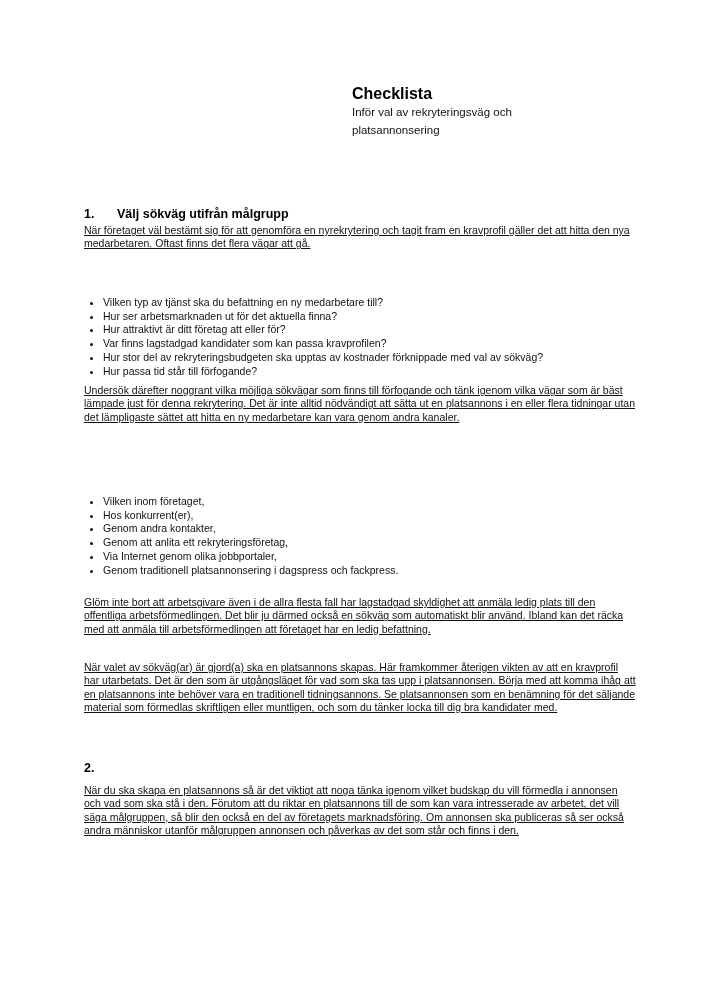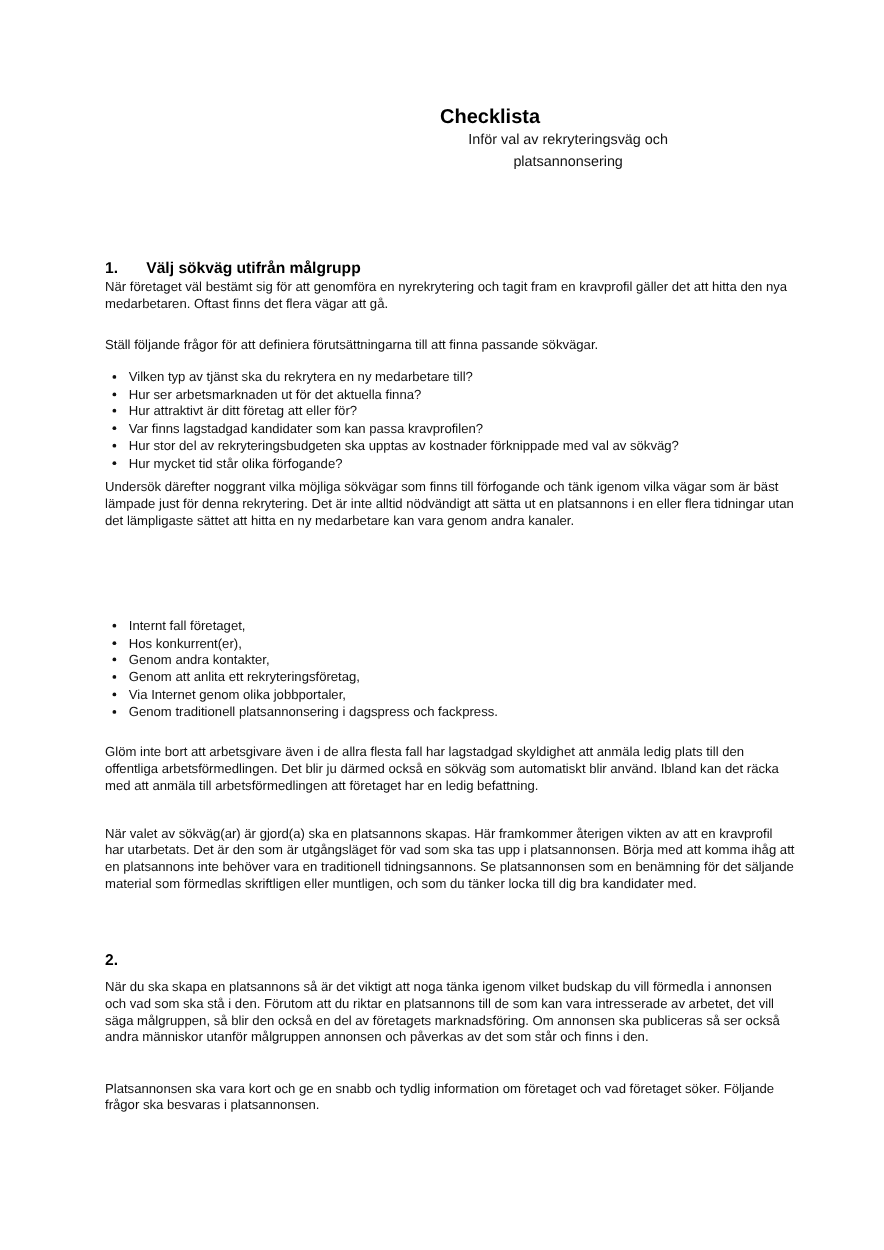"Inför val av rekryteringsväg och" .doc-subtitle { text-align: center -> none }
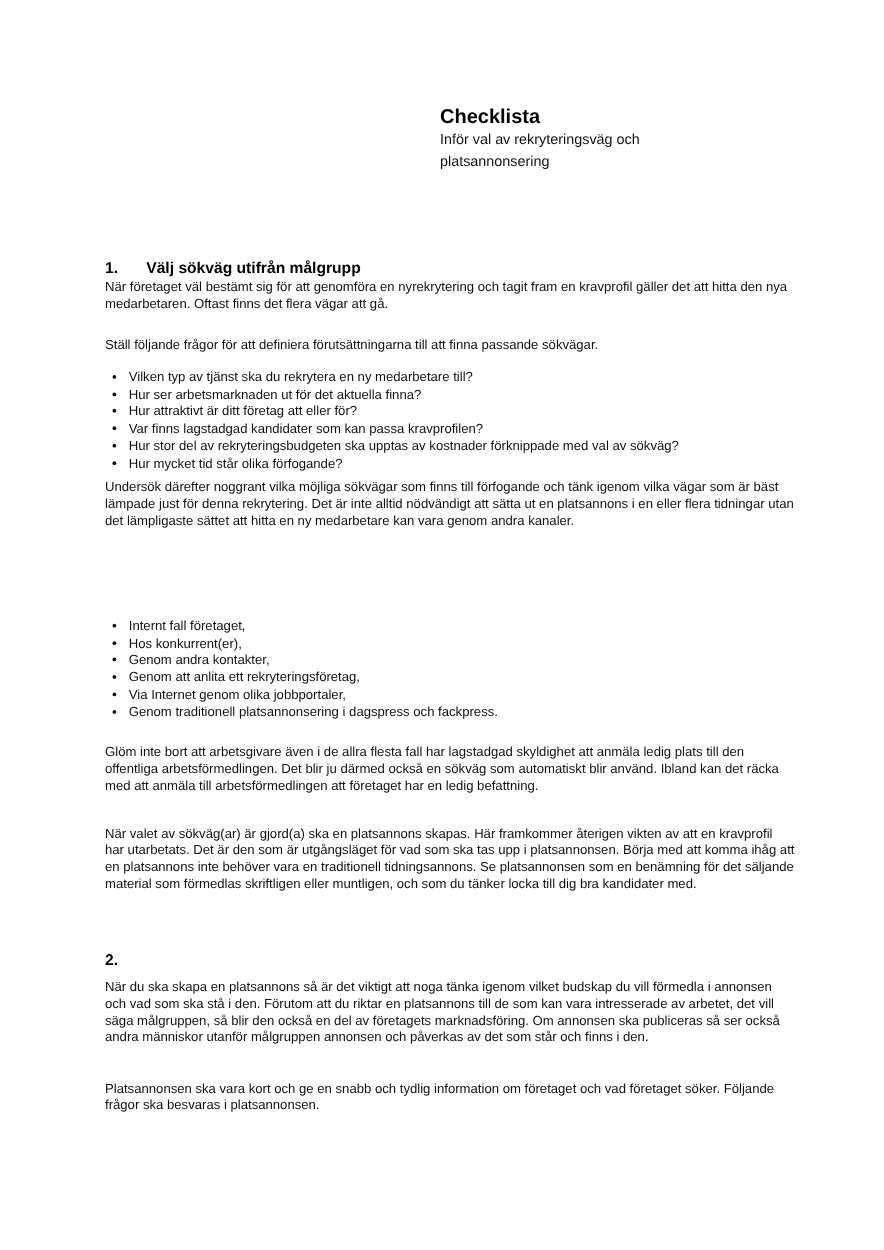"När företaget väl bestämt sig" .para { text-decoration: none -> underline }
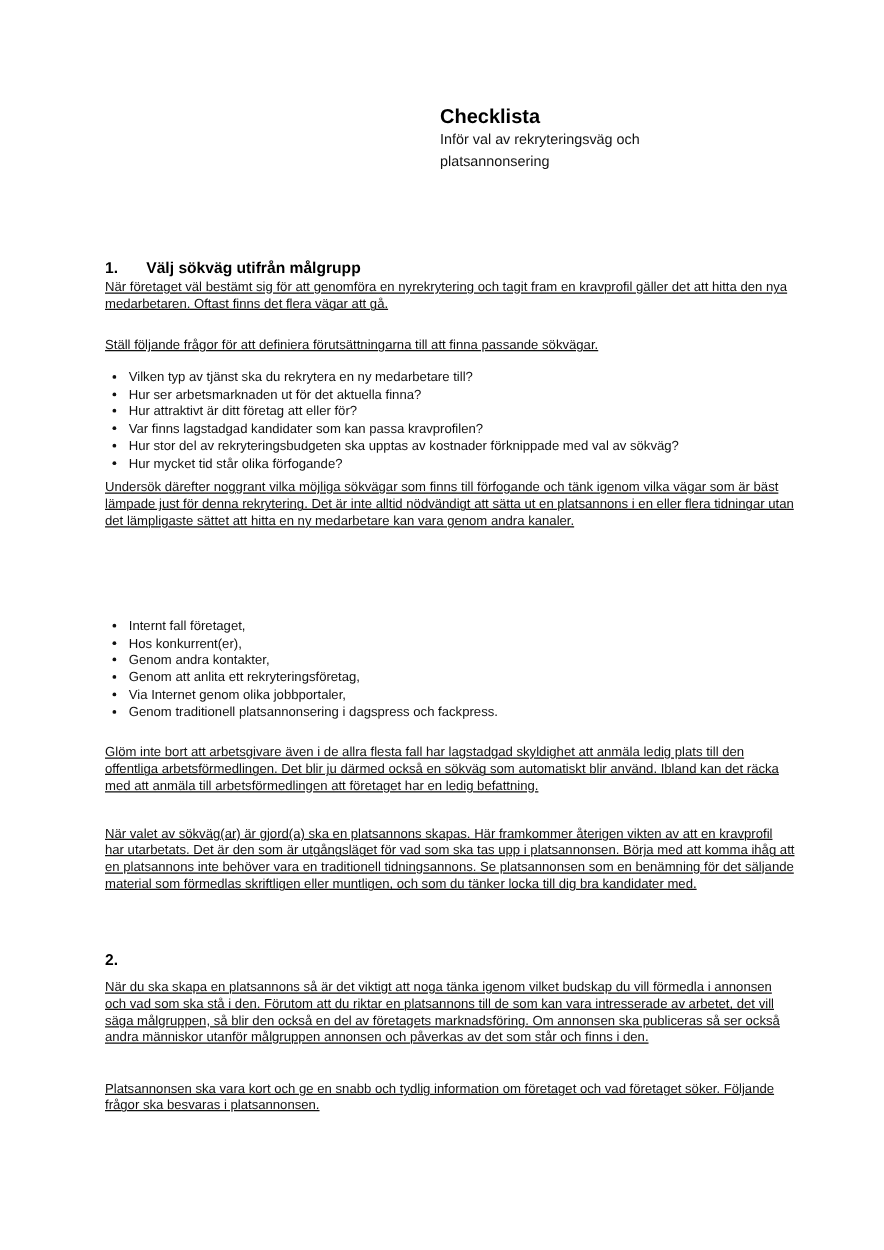"Ställ följande frågor för att" p.abs { html: <p>Ställ följande frågor för att definiera förutsättningarna till att finna passande sökvägar.</p> -> none }
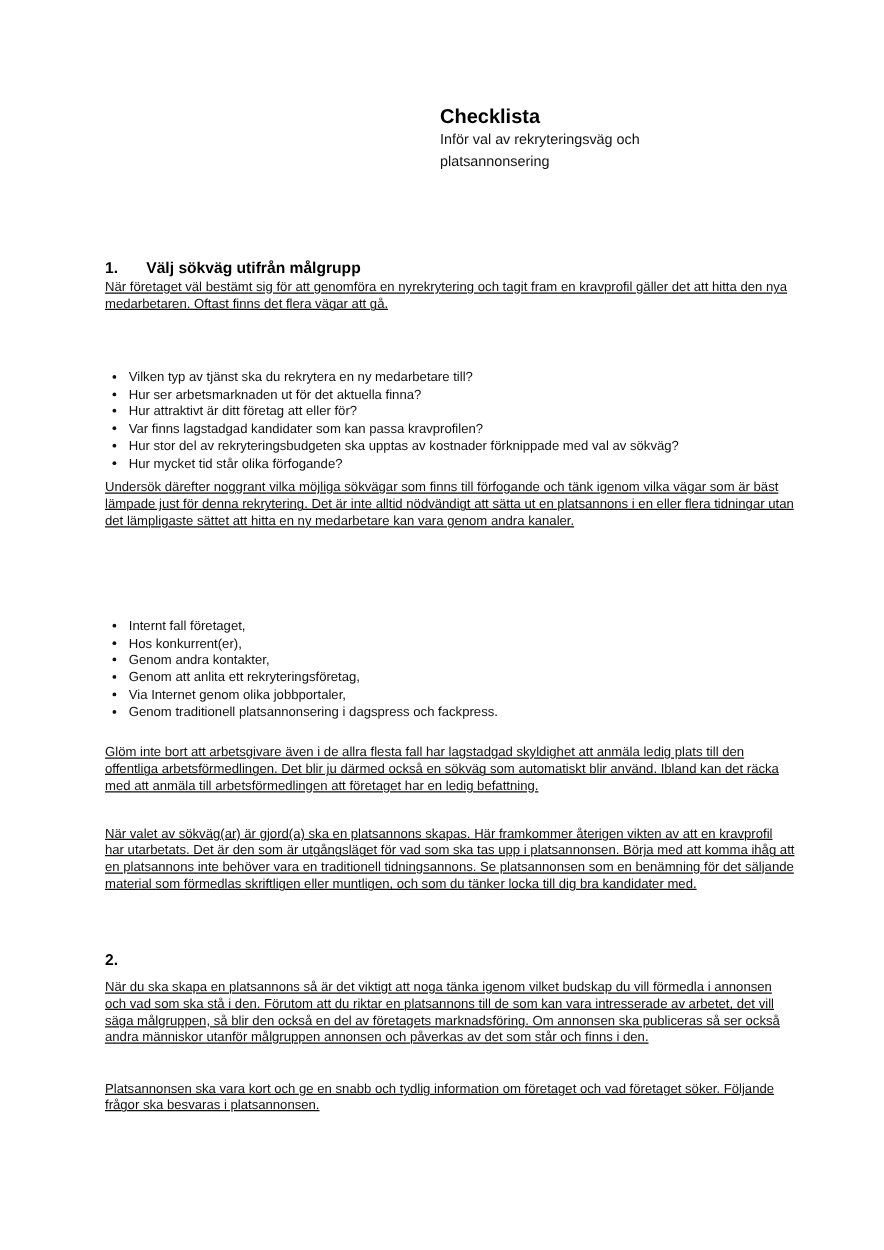"Vilken typ av tjänst ska" li { text: rekrytera -> befattning }
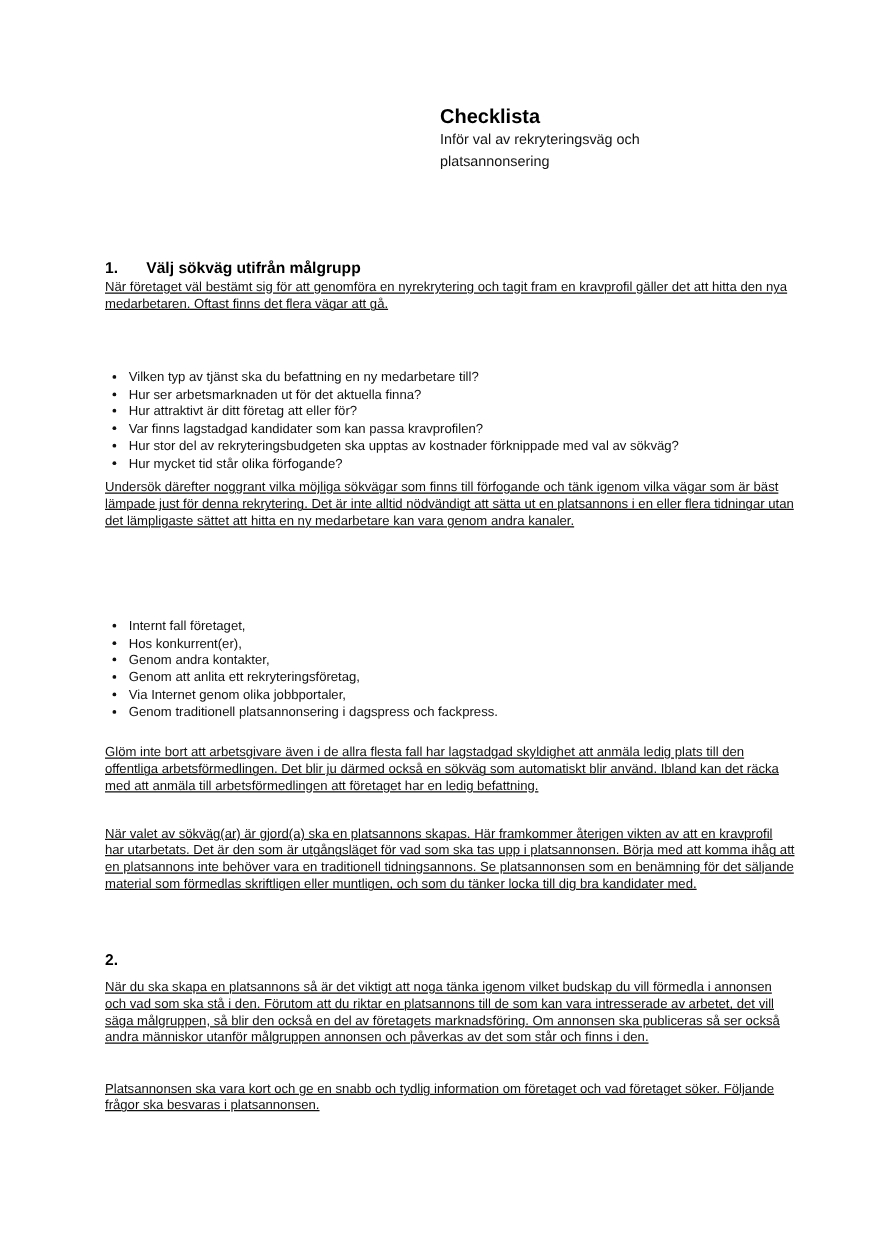"Hur mycket tid står olika" li { text: mycket tid står olika -> passa tid står till }
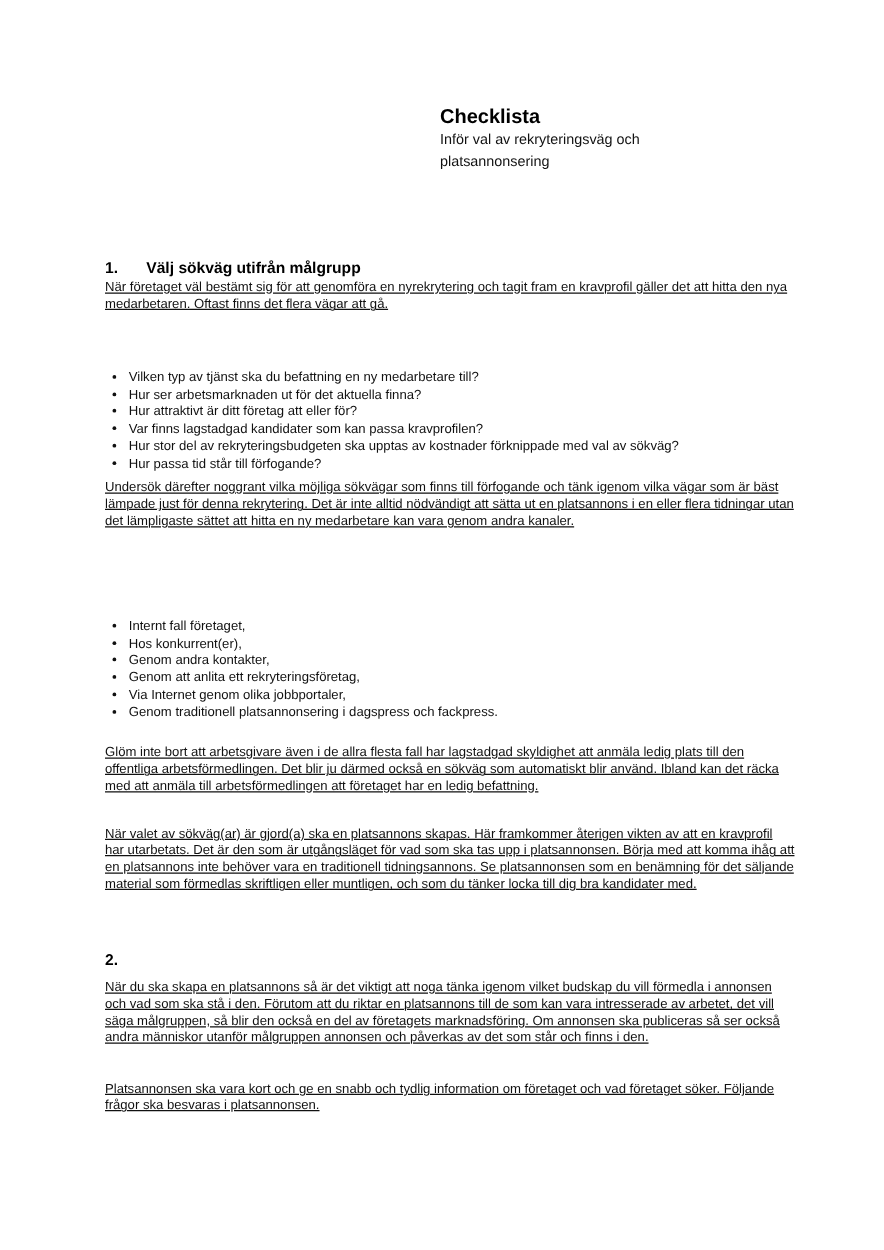"Internt fall företaget," li { text: Internt fall -> Vilken inom }
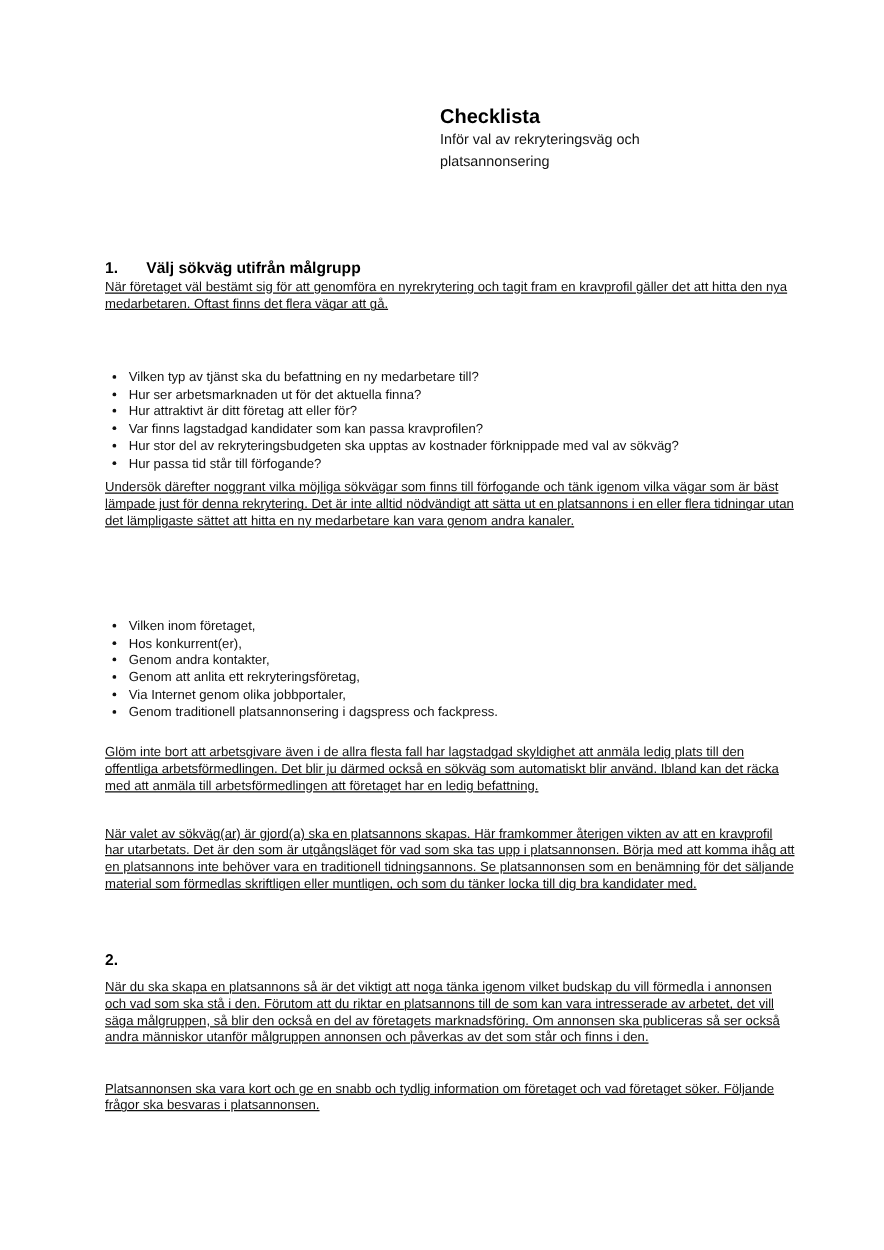"Platsannonsen ska vara kort och" p.abs { html: <p>Platsannonsen ska vara kort och ge en snabb och tydlig information om företaget och vad företaget söker. Följande frågor ska besvaras i platsannonsen.</p> -> none }
